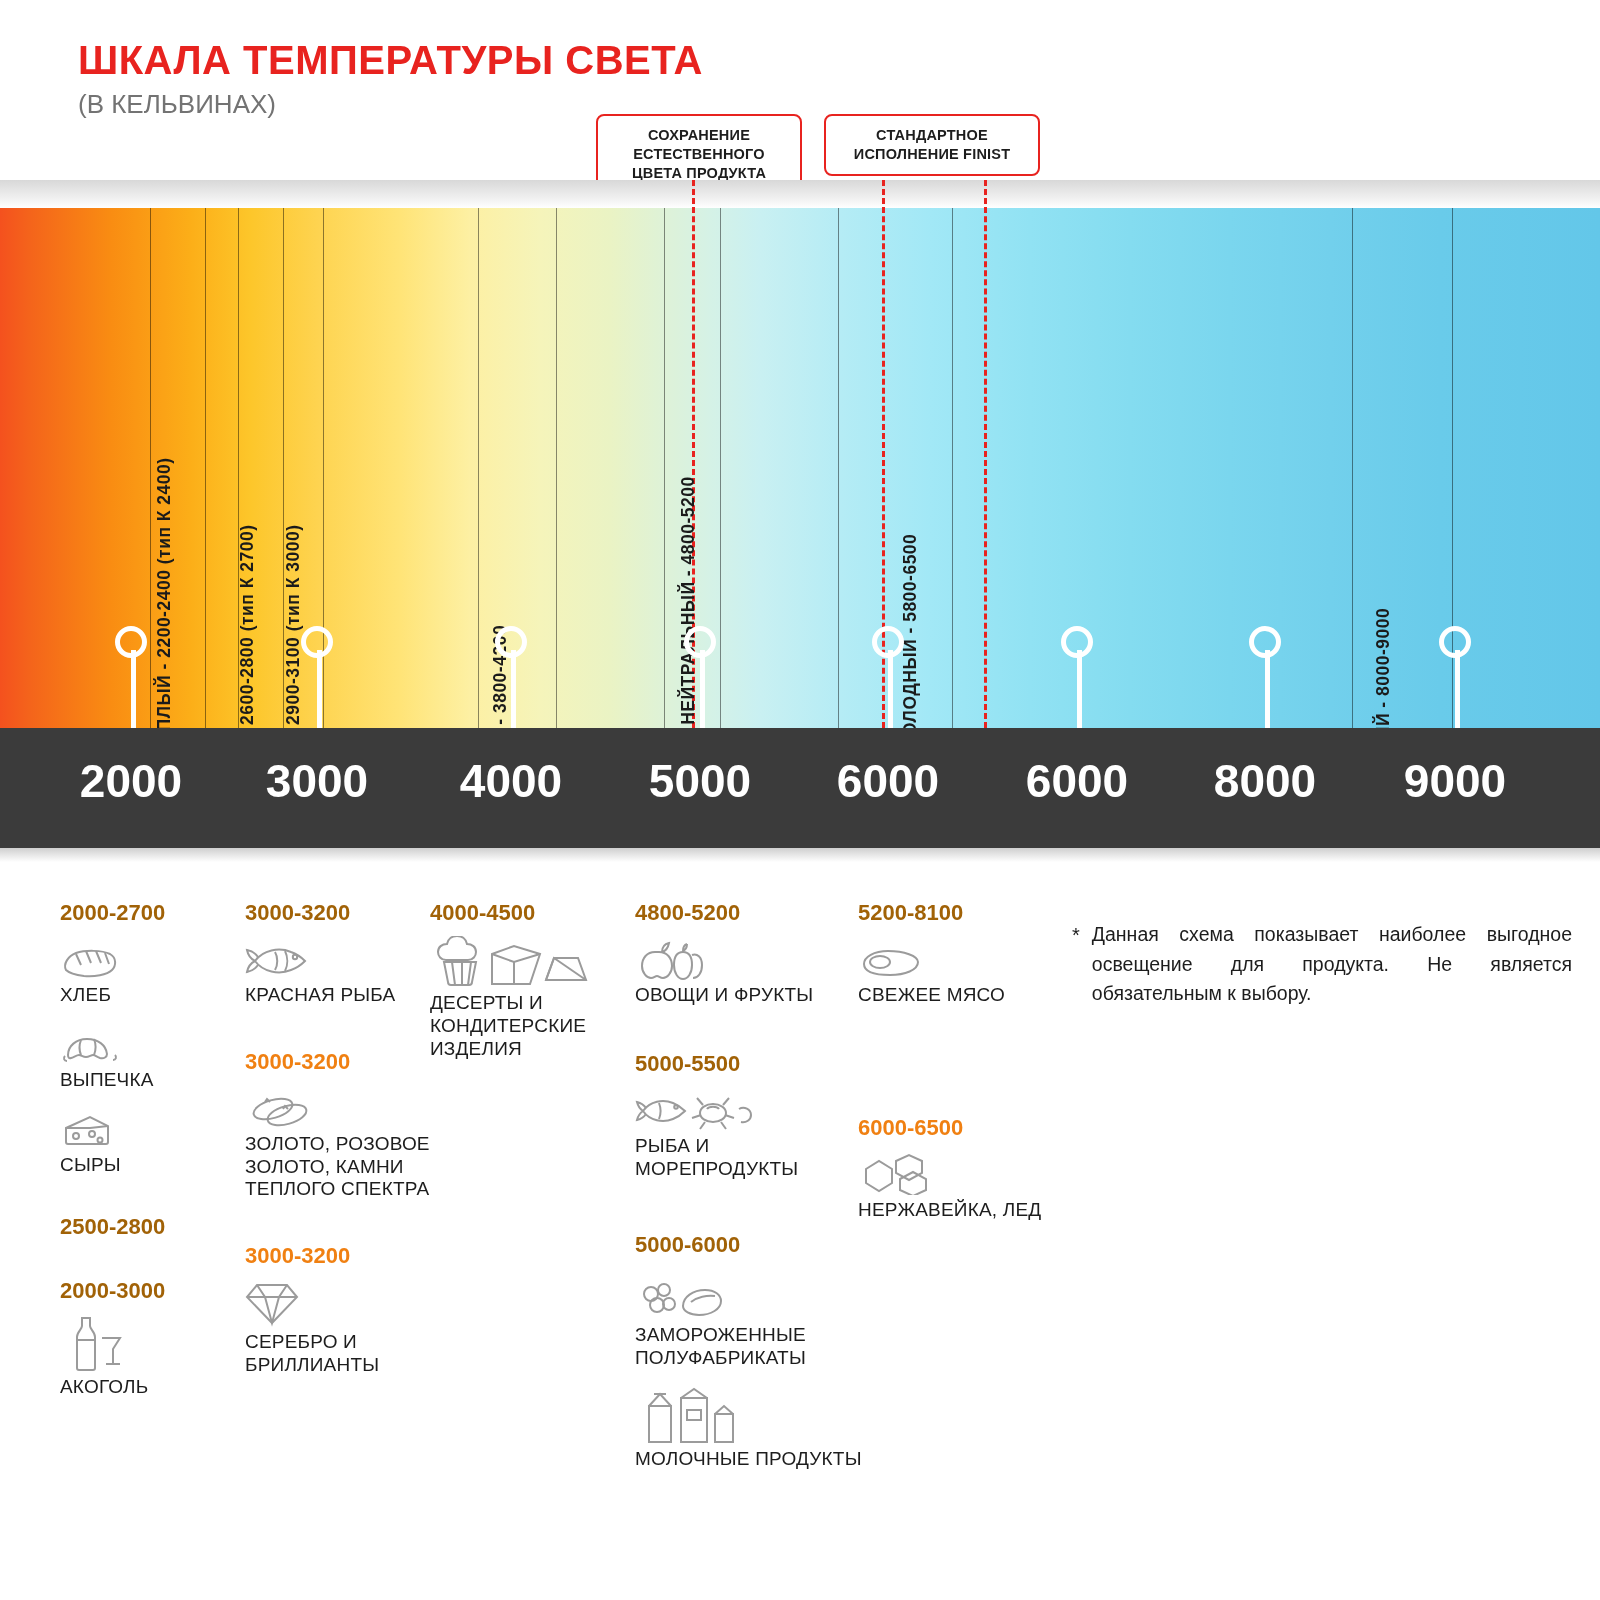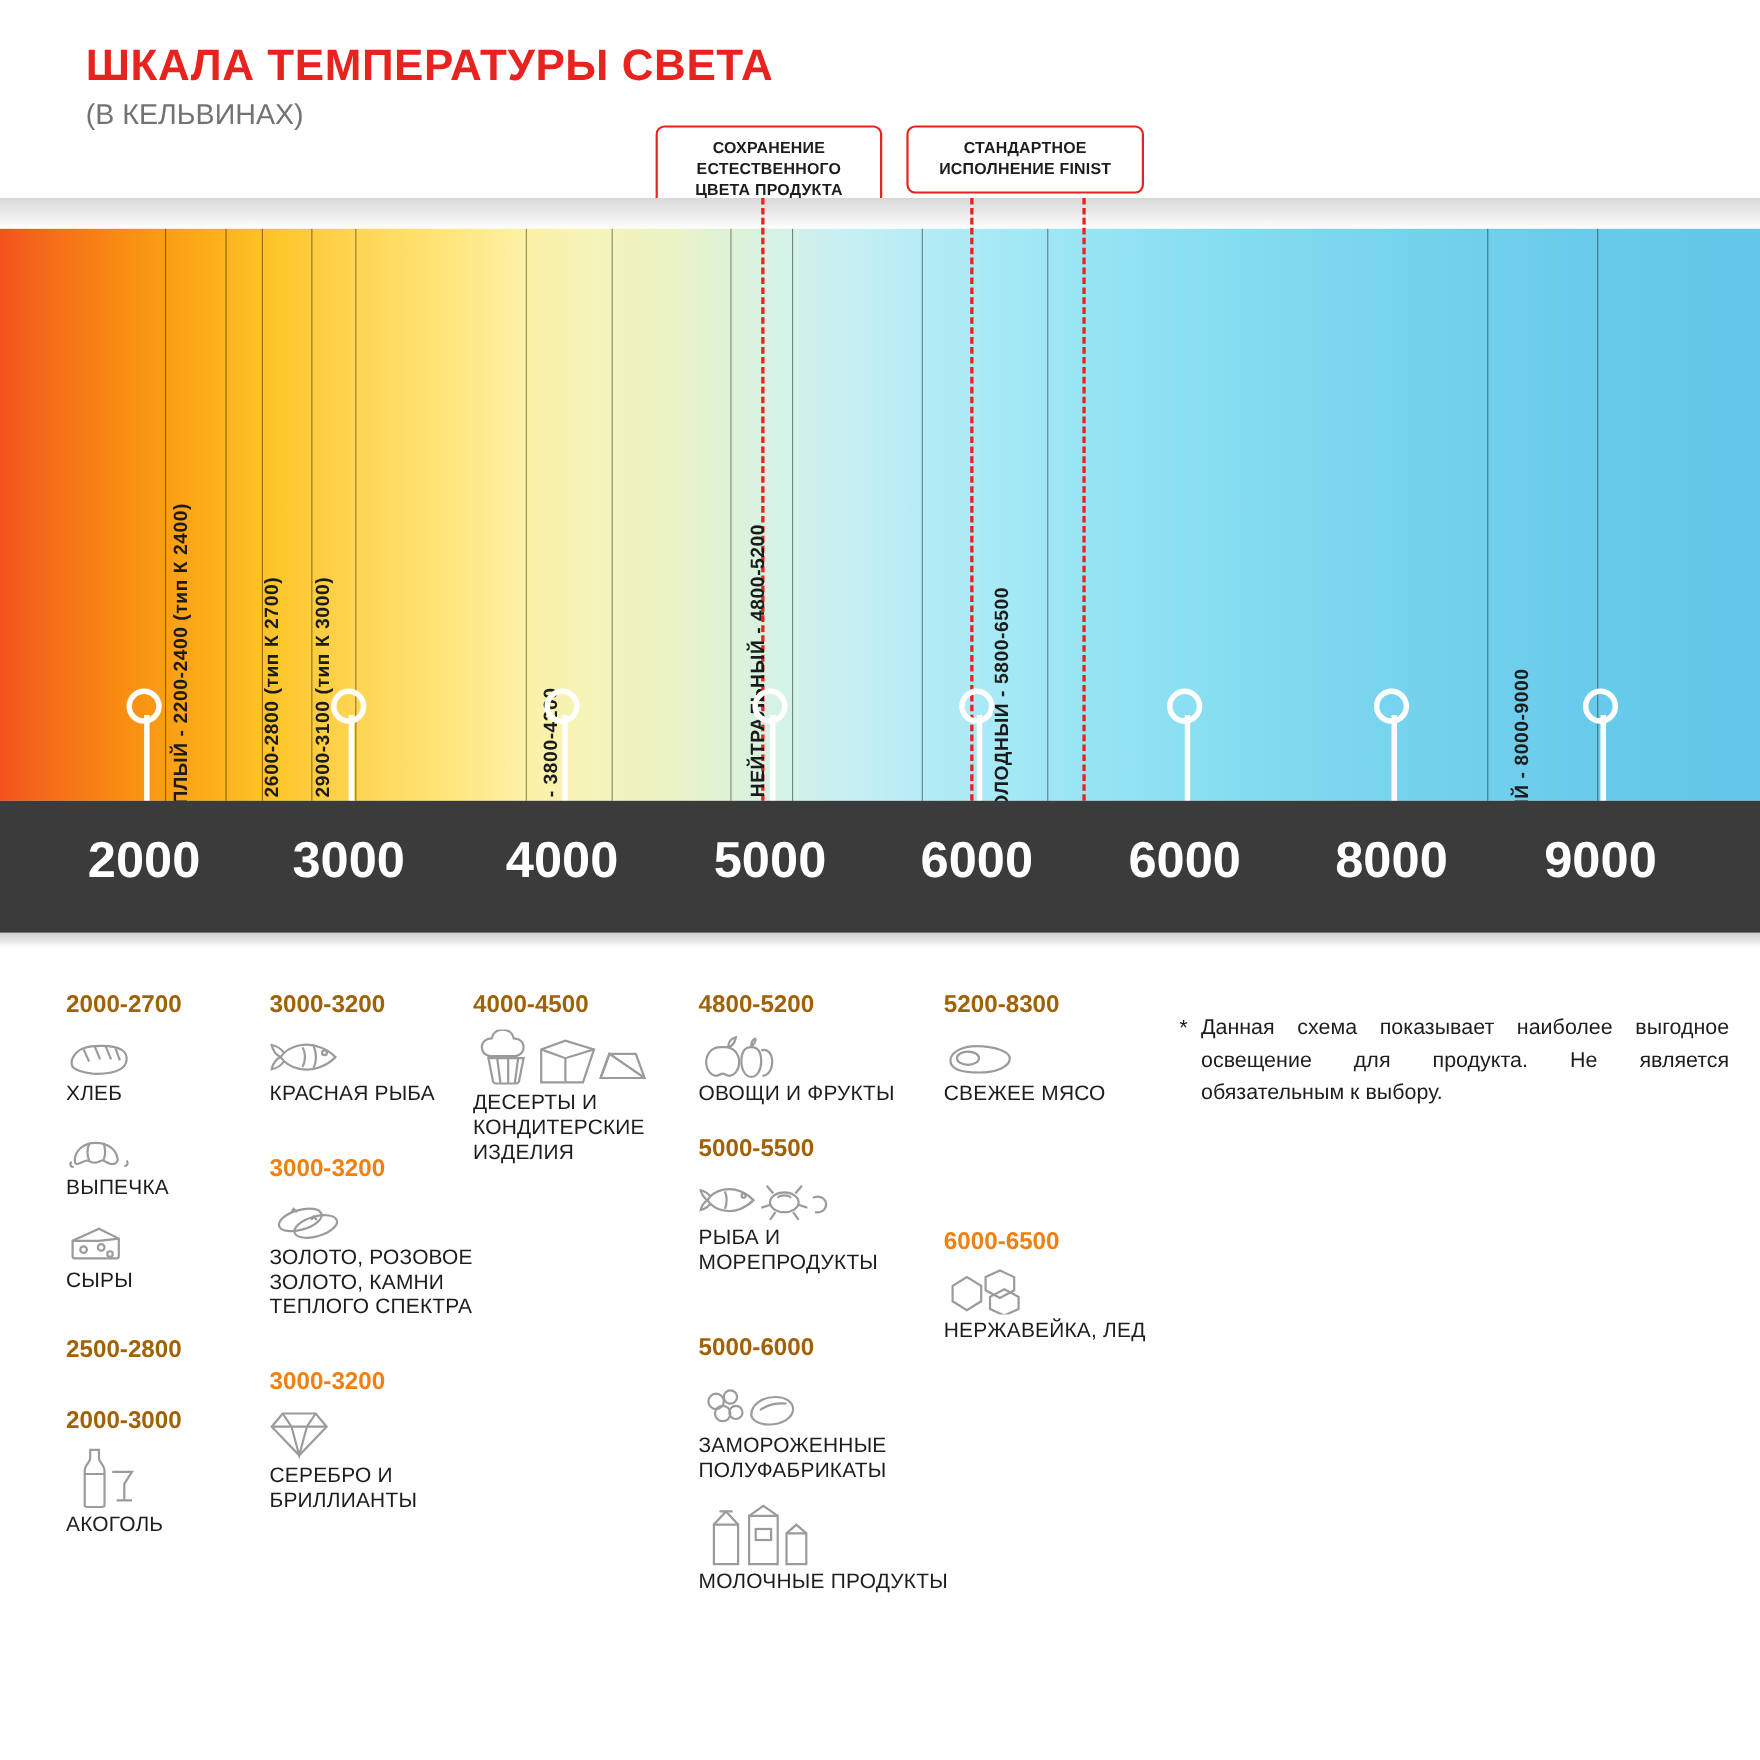"5200-8300" div.lg-range { text: 5200-8300 -> 5200-8100 }
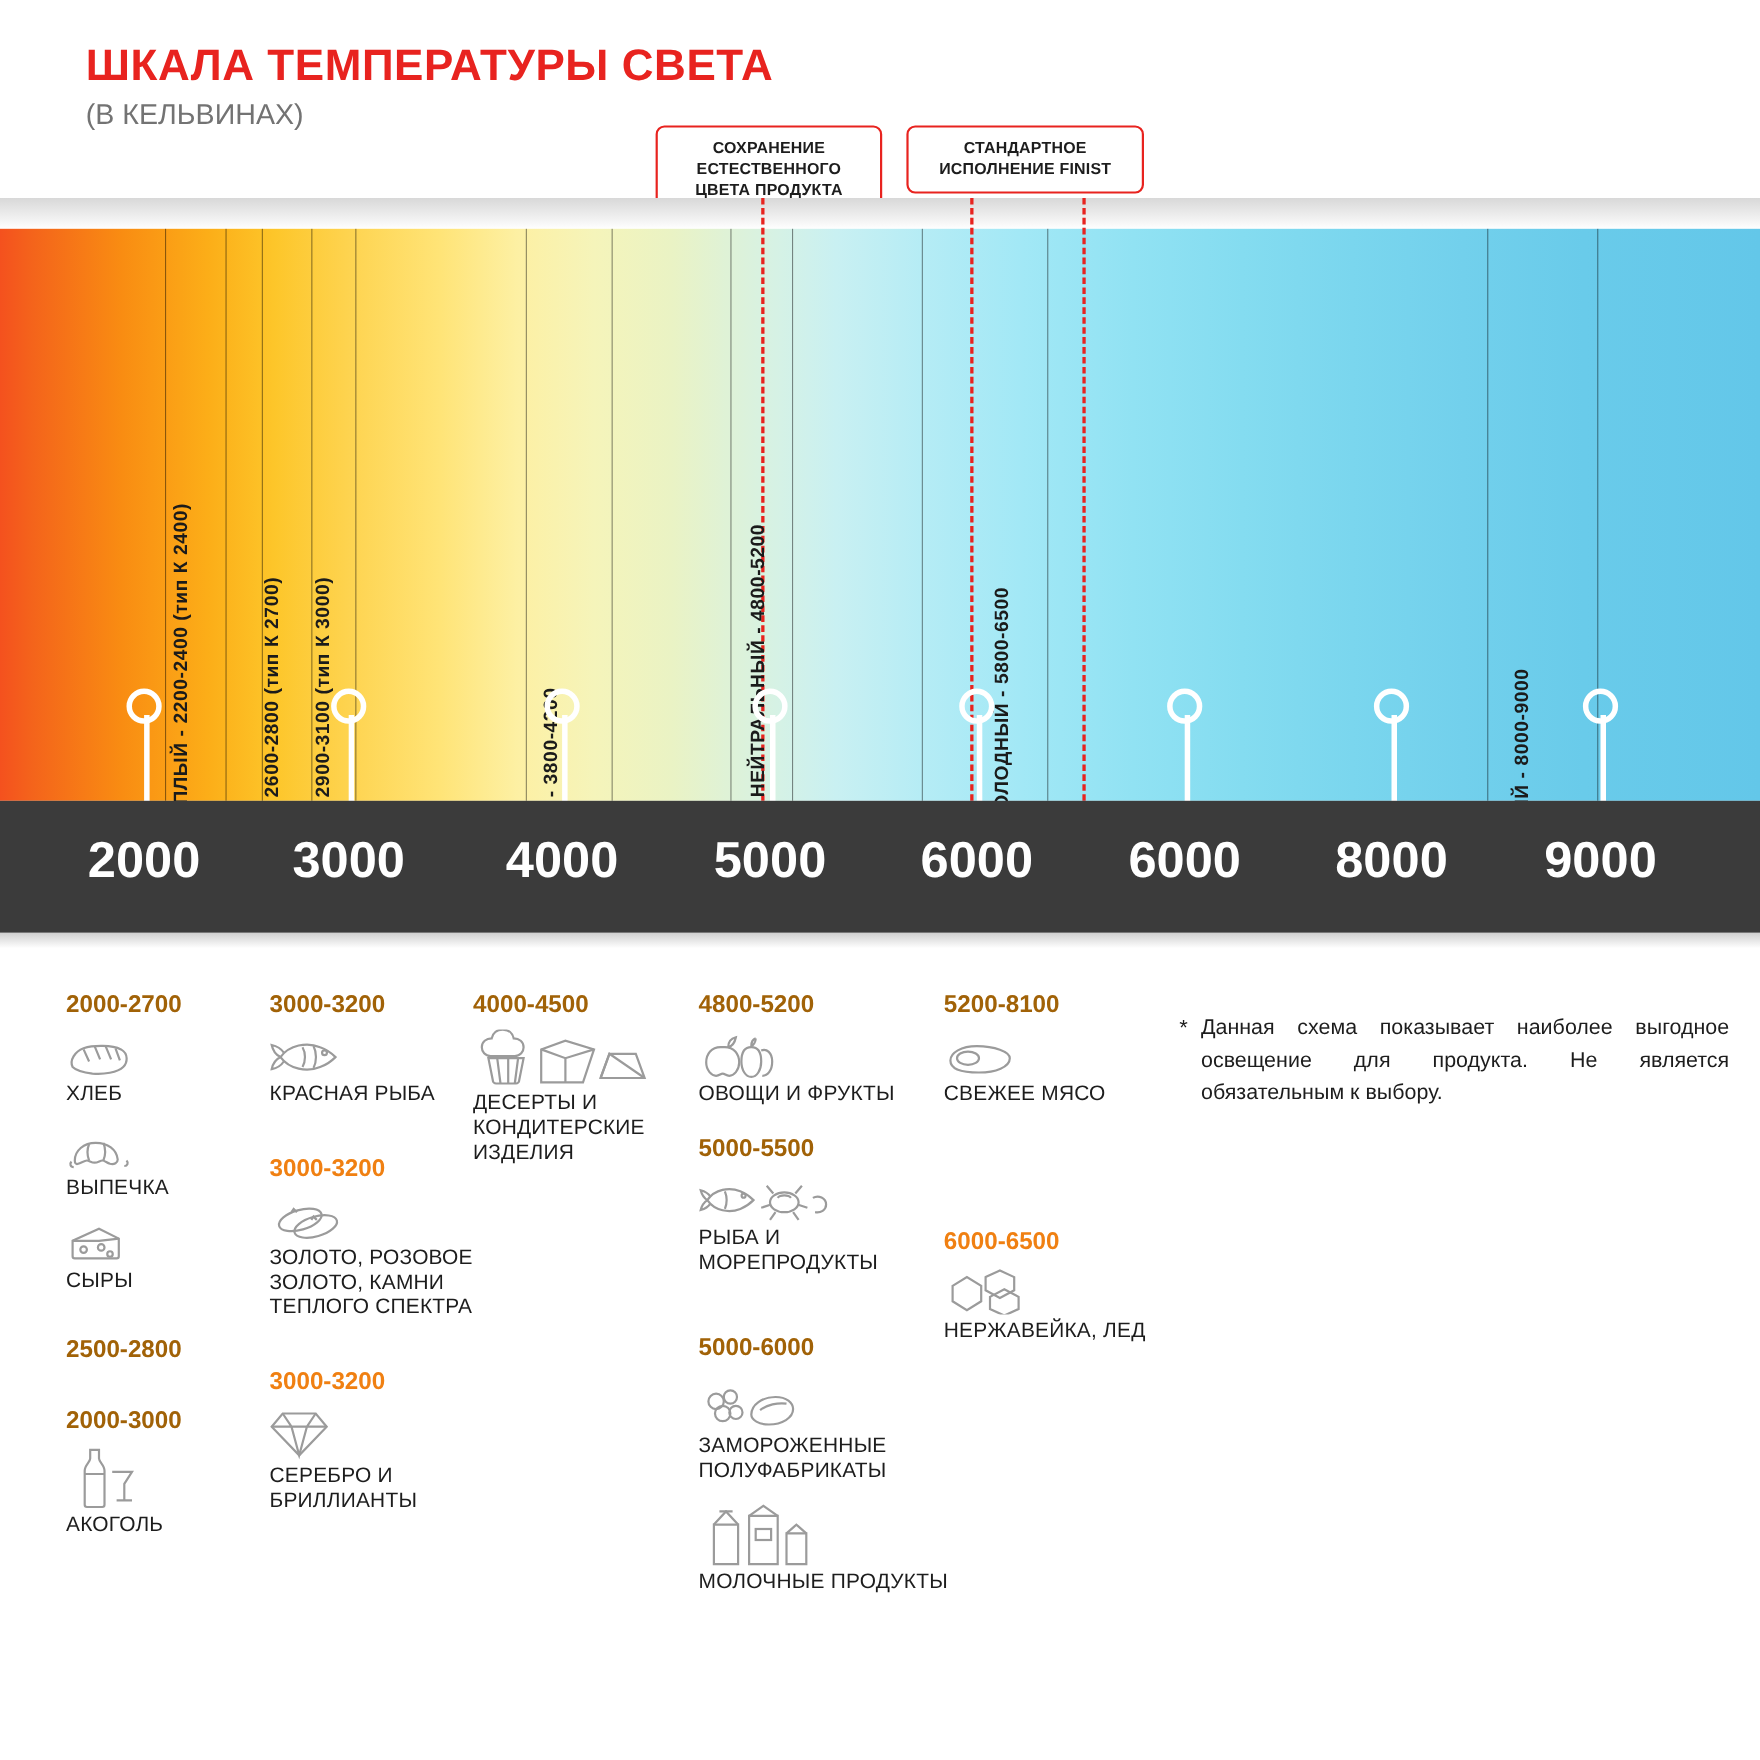"5000-5500" div.lg-group { margin-top: 24px -> 44px }
